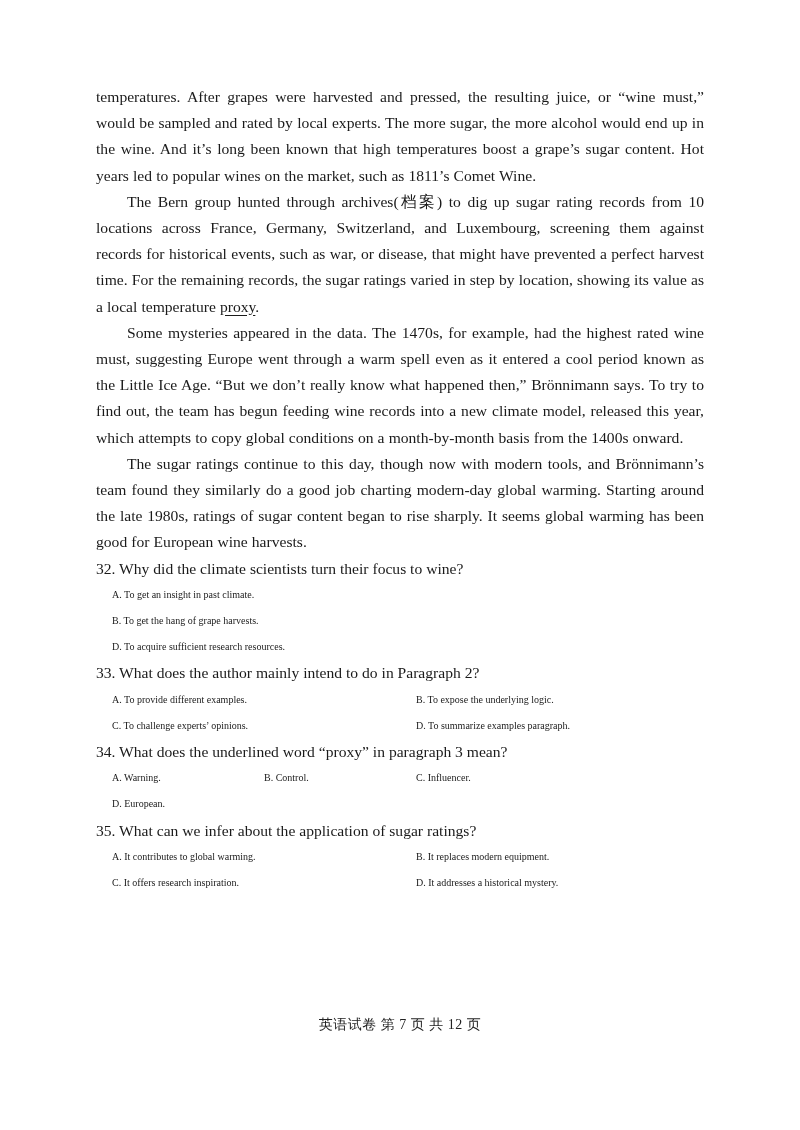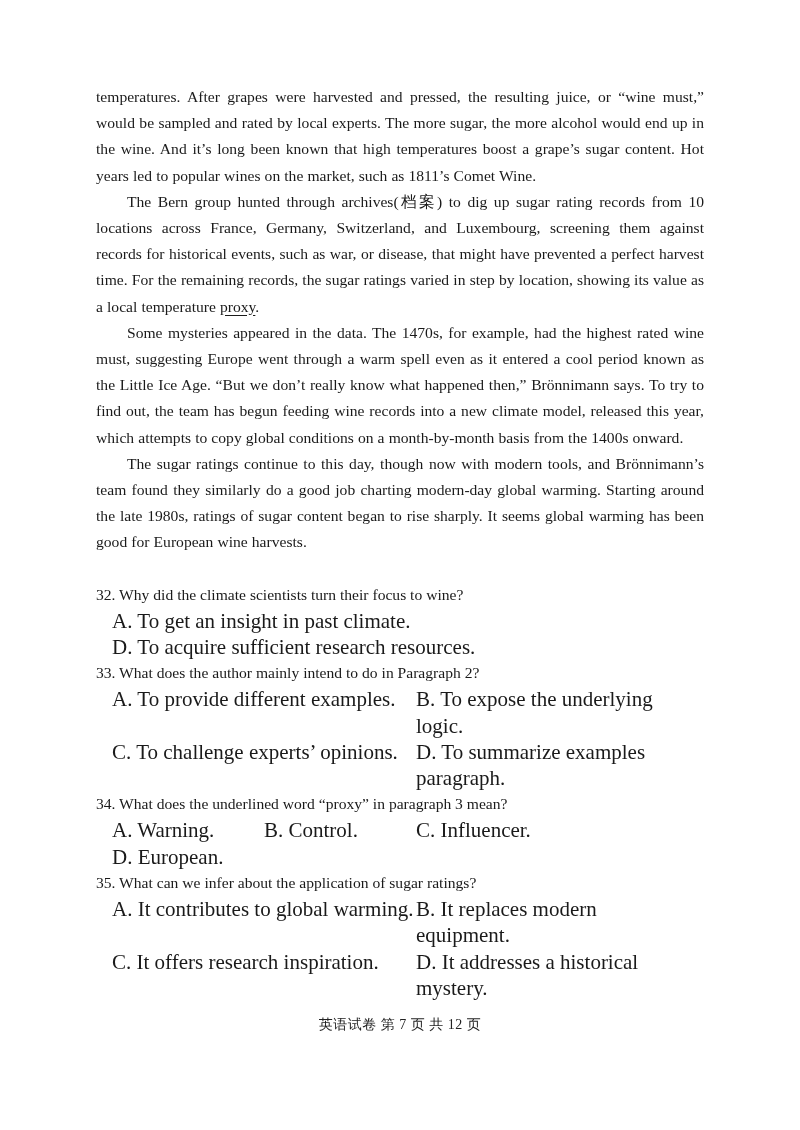"32. Why did the climate" .questions { margin-top: 26px -> none }
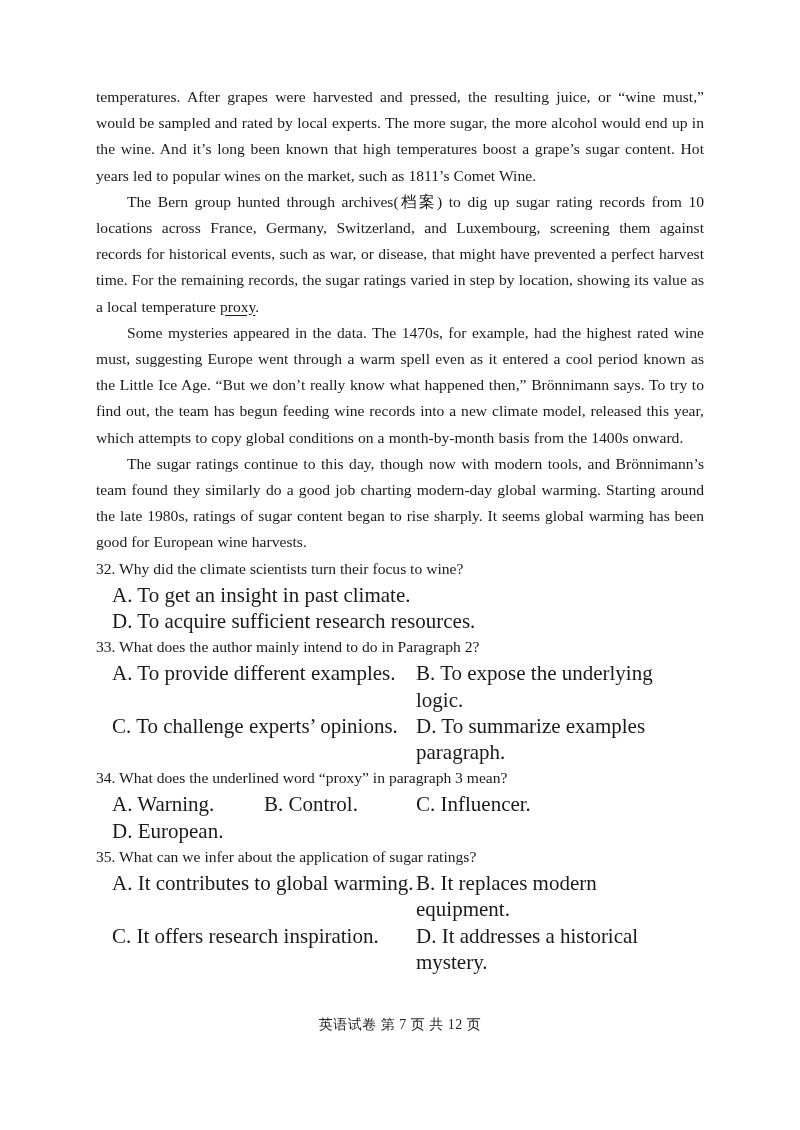"A. To get an insight" .opt { font-size: 21px -> 10px }
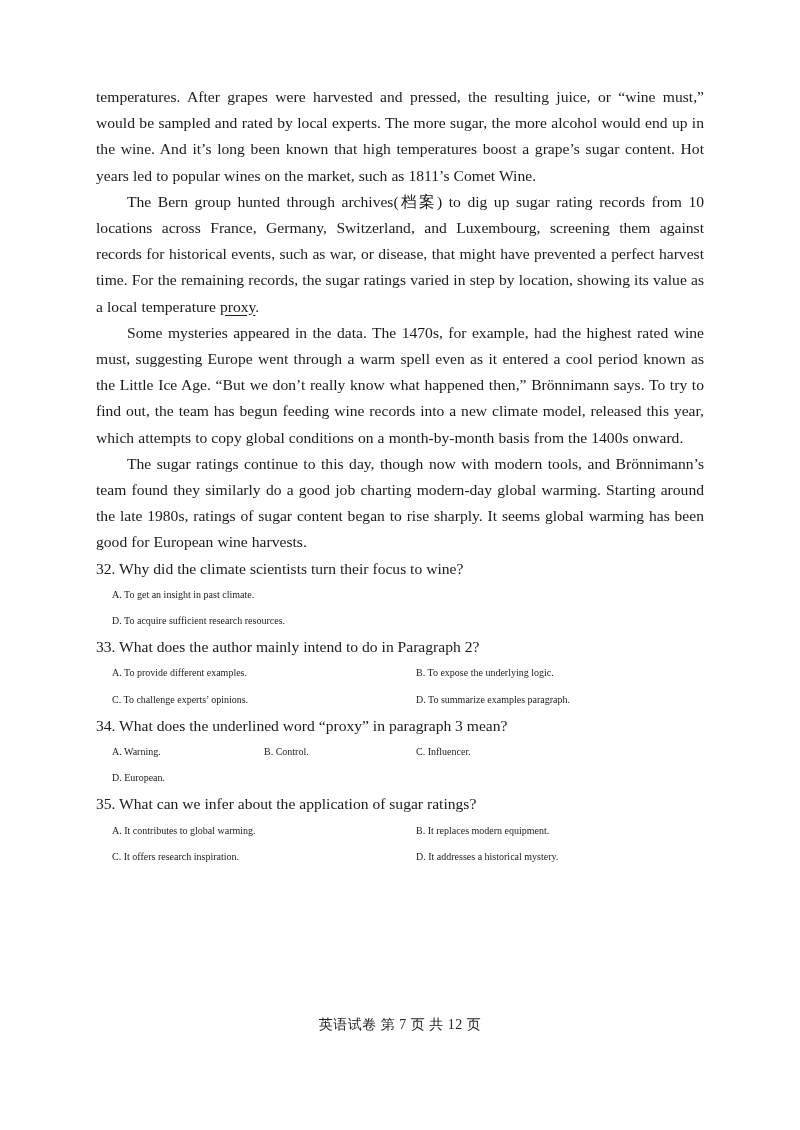"B. To get the hang" div.opt { html: none -> <div>B. To get the hang of grape harvests.</div> }
